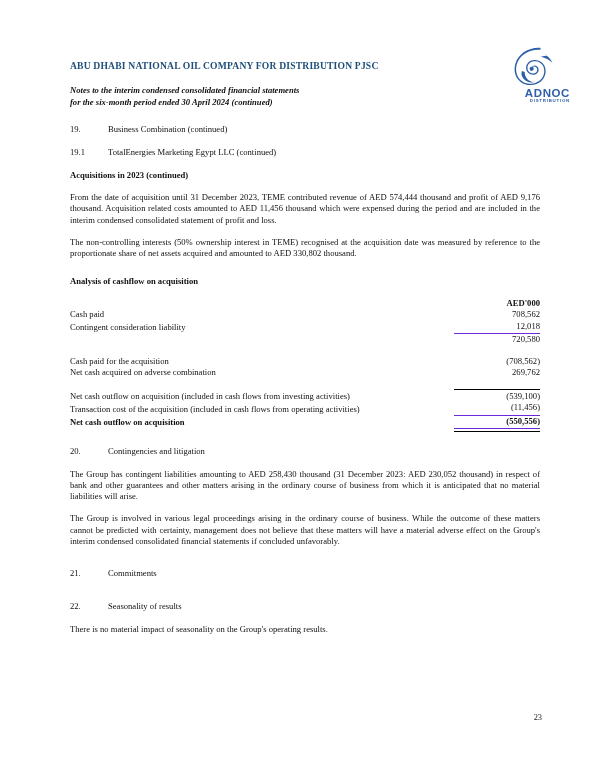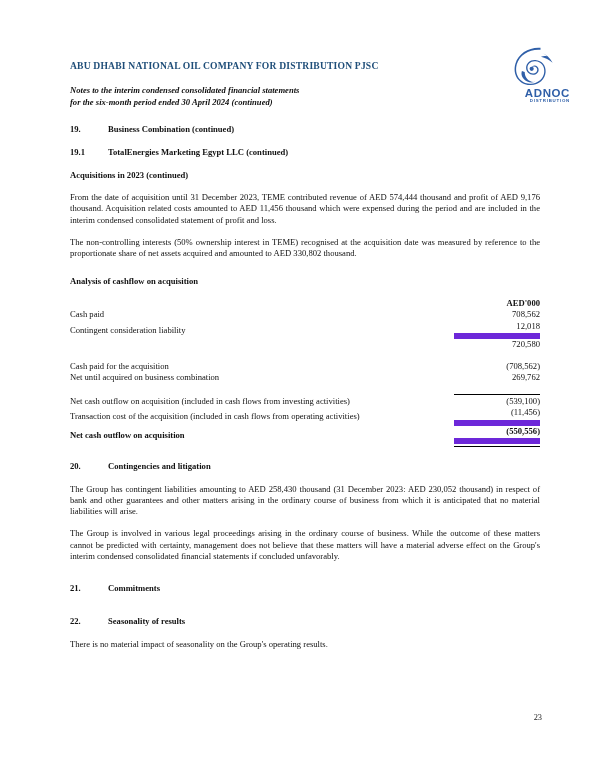"19." .note-heading { font-weight: bold -> normal }
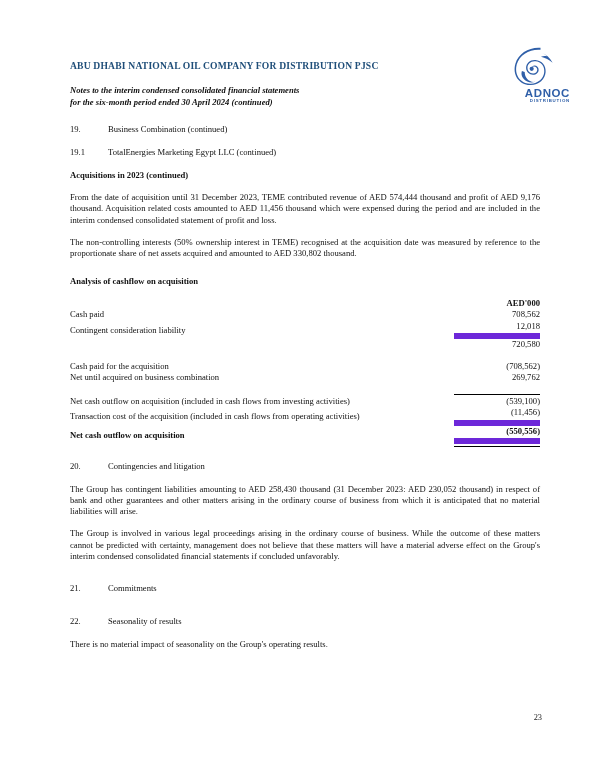"12,018" .tbl td.val.rule-bottom { border-bottom: 6px solid #6d28d9 -> 1px solid #6d28d9 }
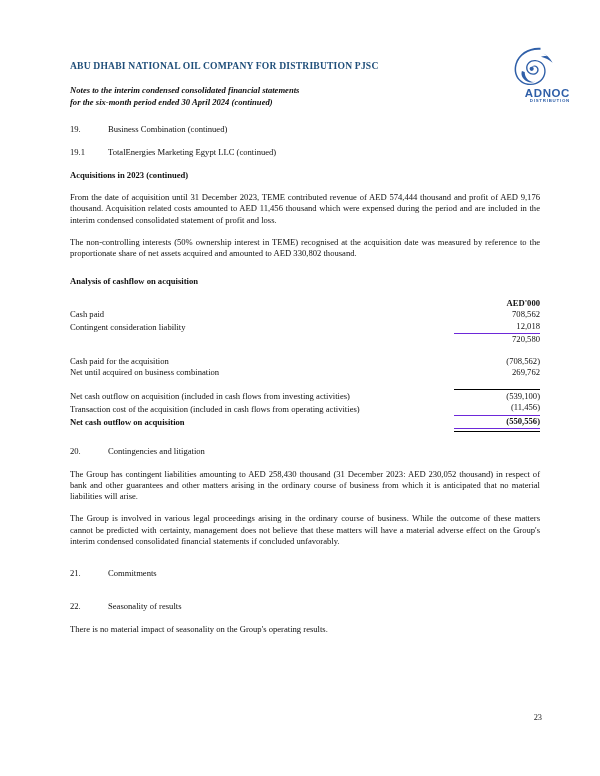"Net until acquired on business" td.lbl { text: until acquired on business -> cash acquired on adverse }
